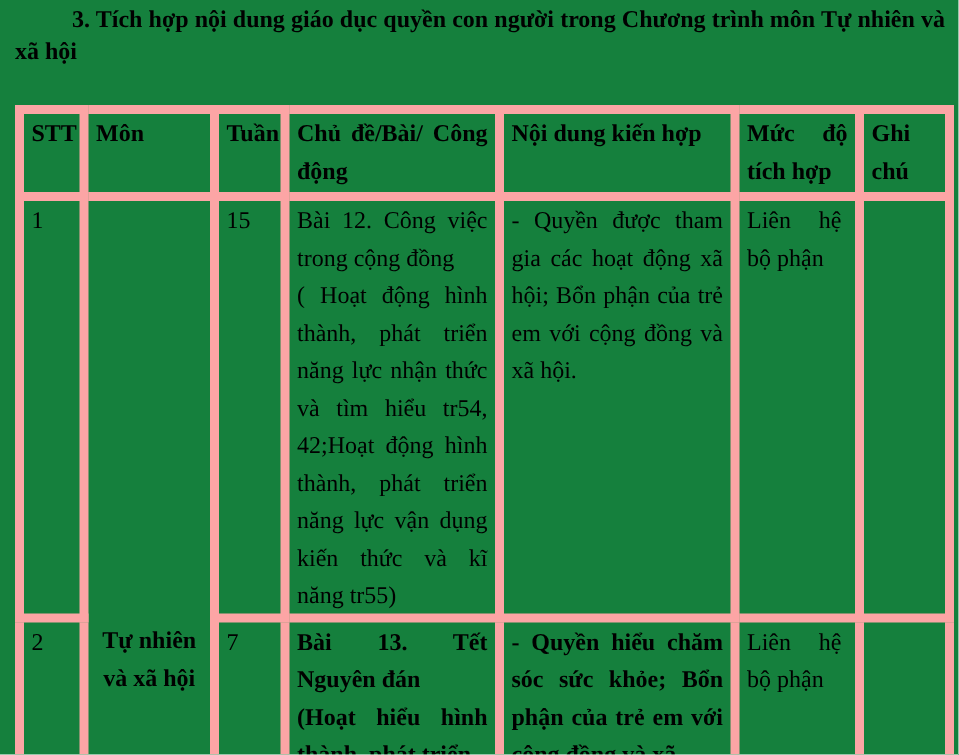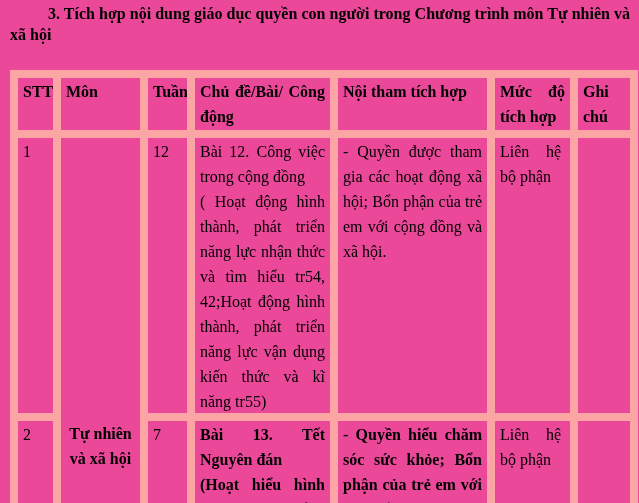"3. Tích hợp nội dung" .page { background: #ec4899 -> #15803d }
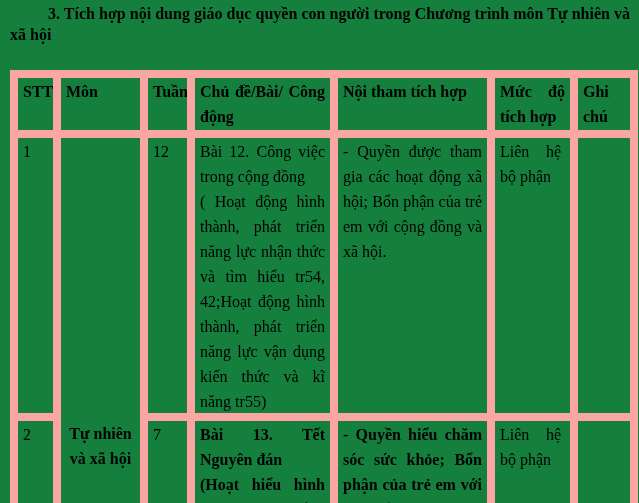"STT" .doc-table th, .doc-table td { border: 8px solid #fca5a5 -> 6px solid #fca5a5 }
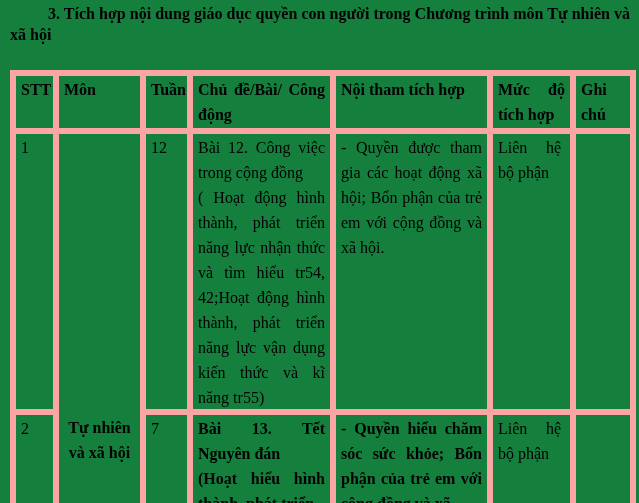"Nội tham tích hợp" th.va-mid { text: tham tích -> dung kiến }
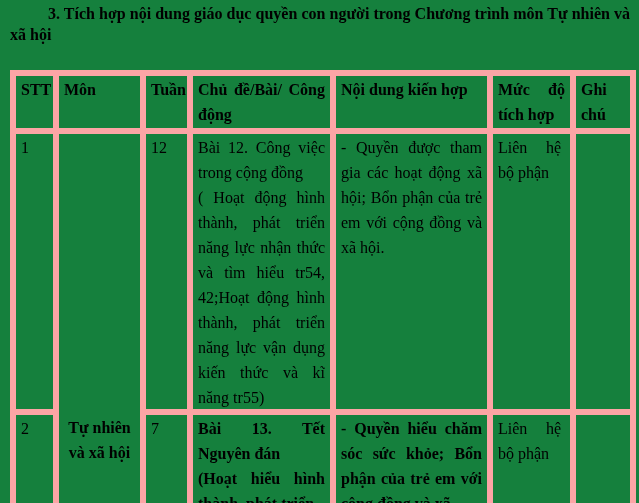"12" td.bold { text: 12 -> 15 }
